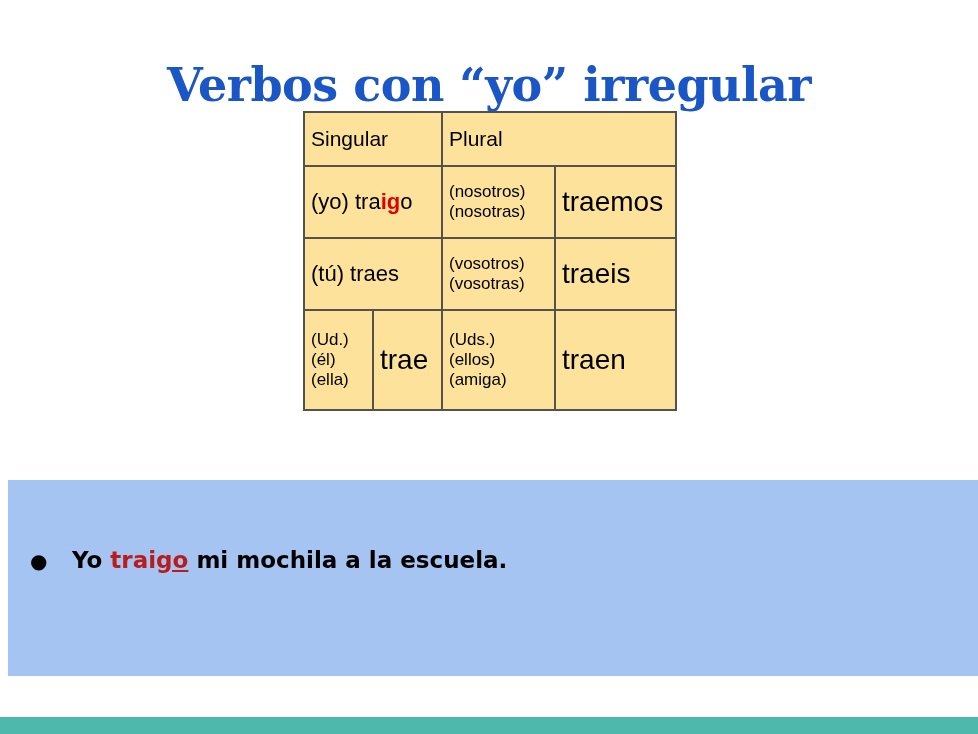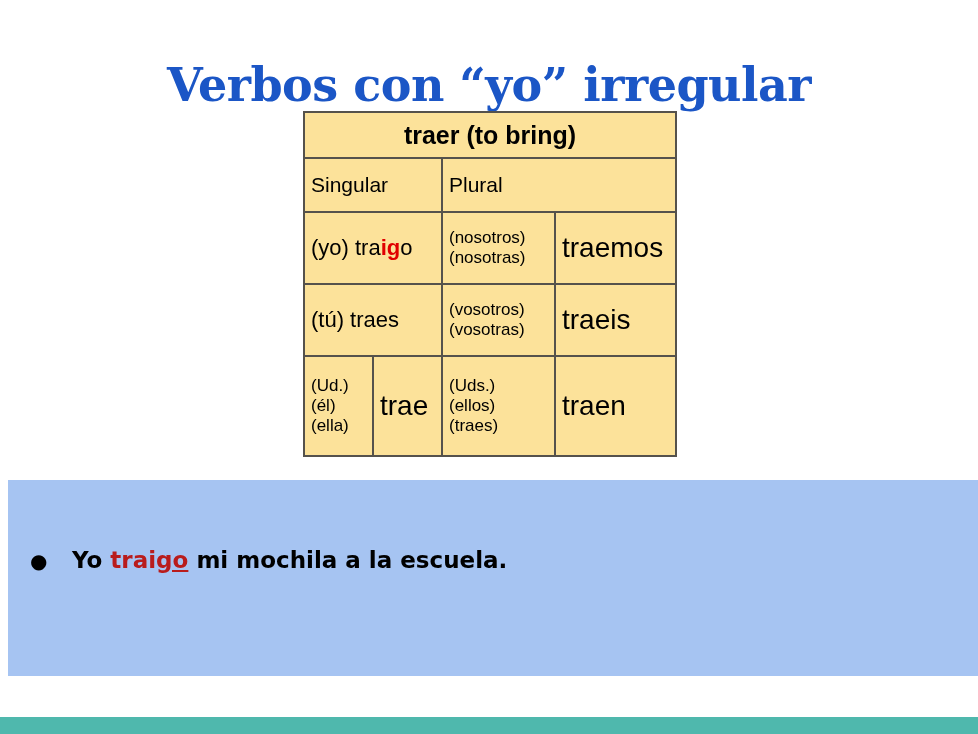"traer (to bring)" tr { html: <tr> <td>traer (to bring)</td> </tr> -> none }
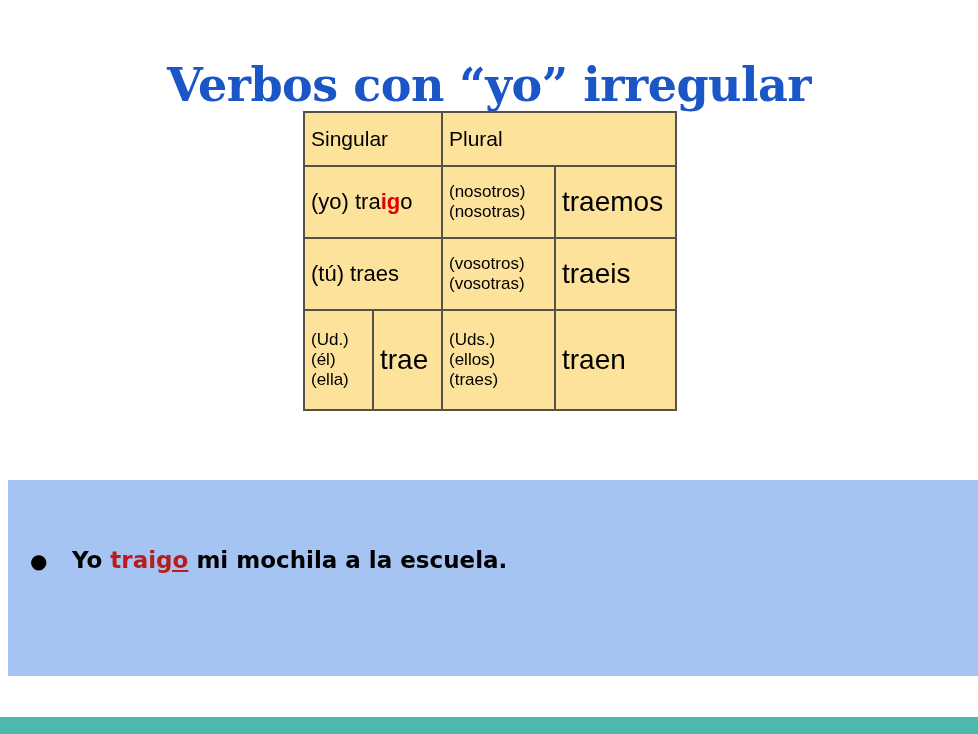"(traes)" div { text: traes -> amiga }
